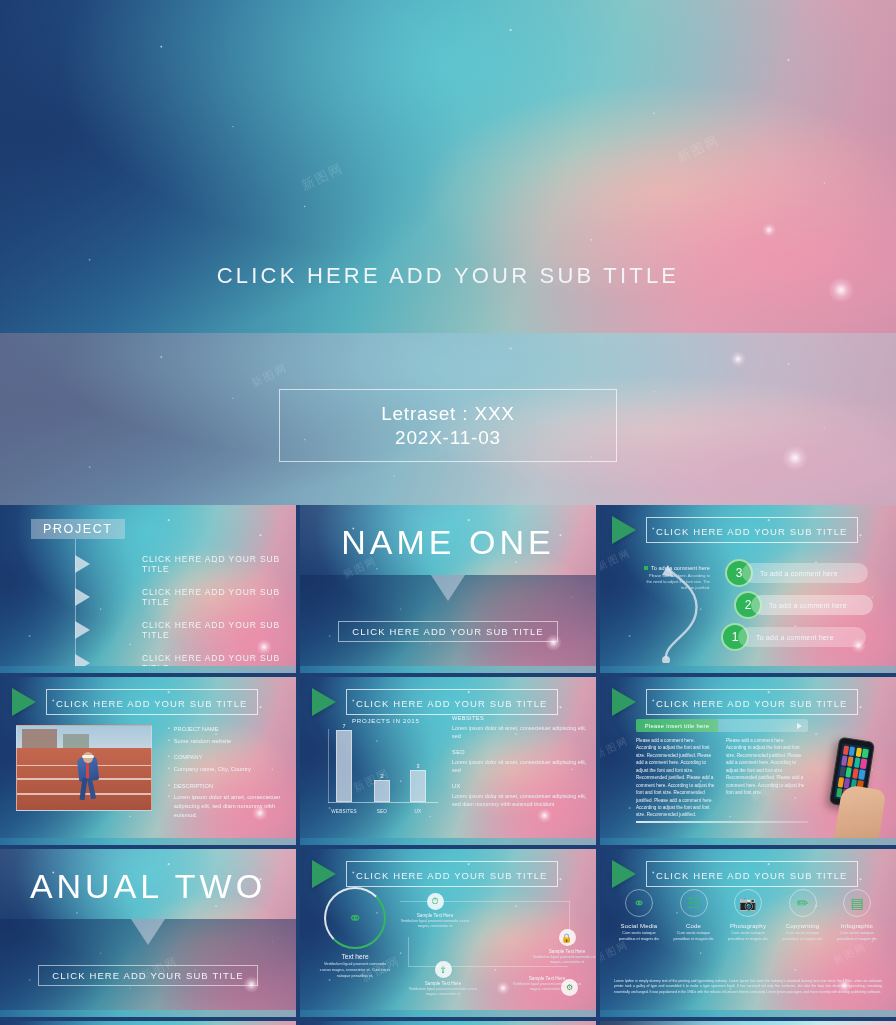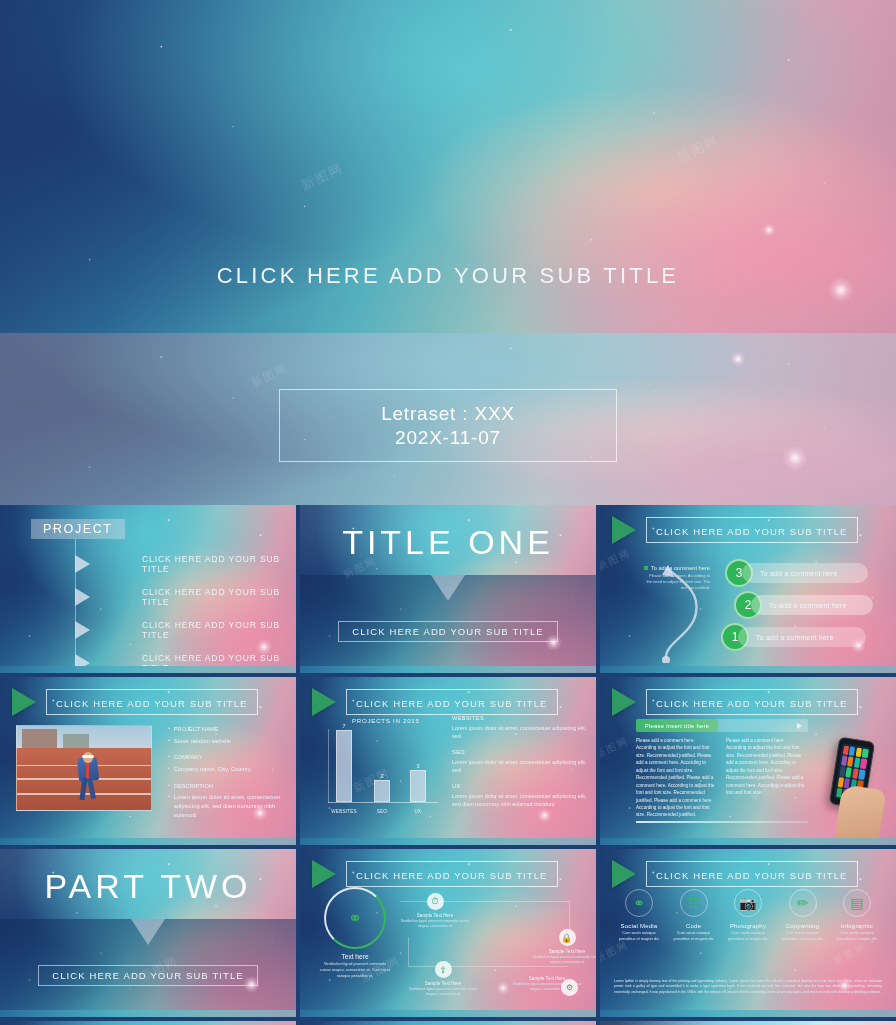"202X-11-07" div { text: 202X-11-07 -> 202X-11-03 }
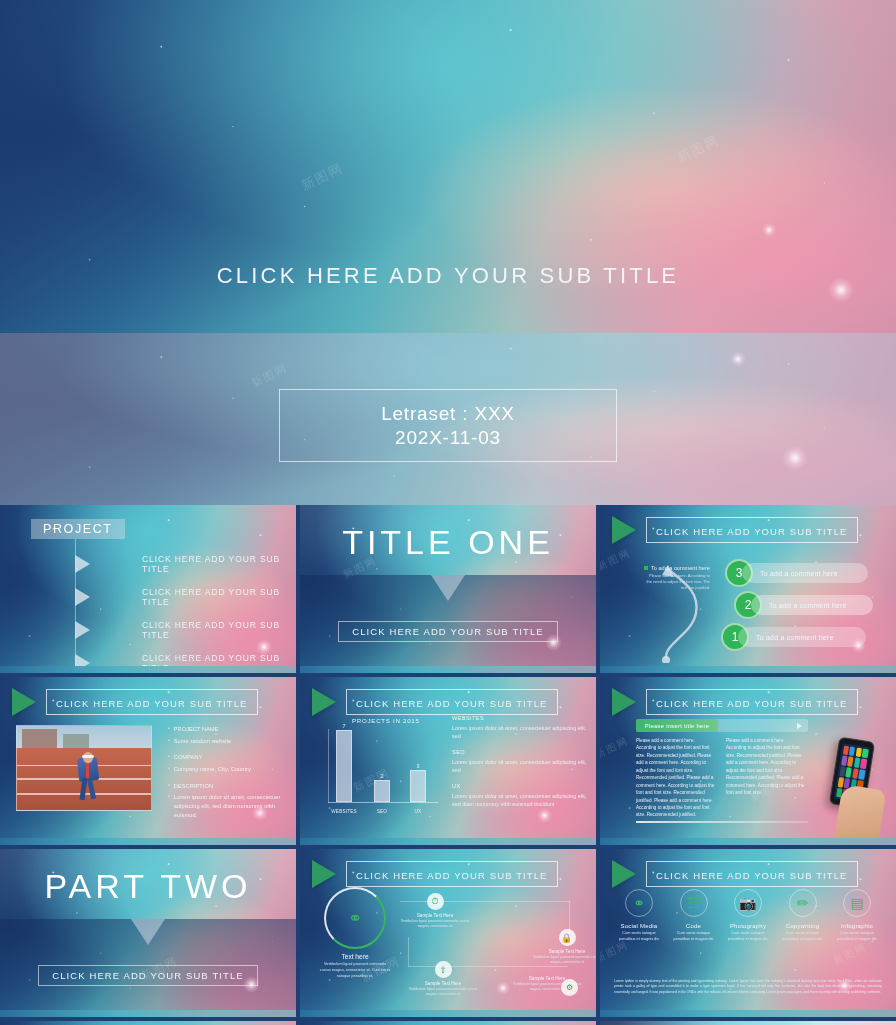"TITLE ONE" span.sec-title { text: TITLE -> NAME }
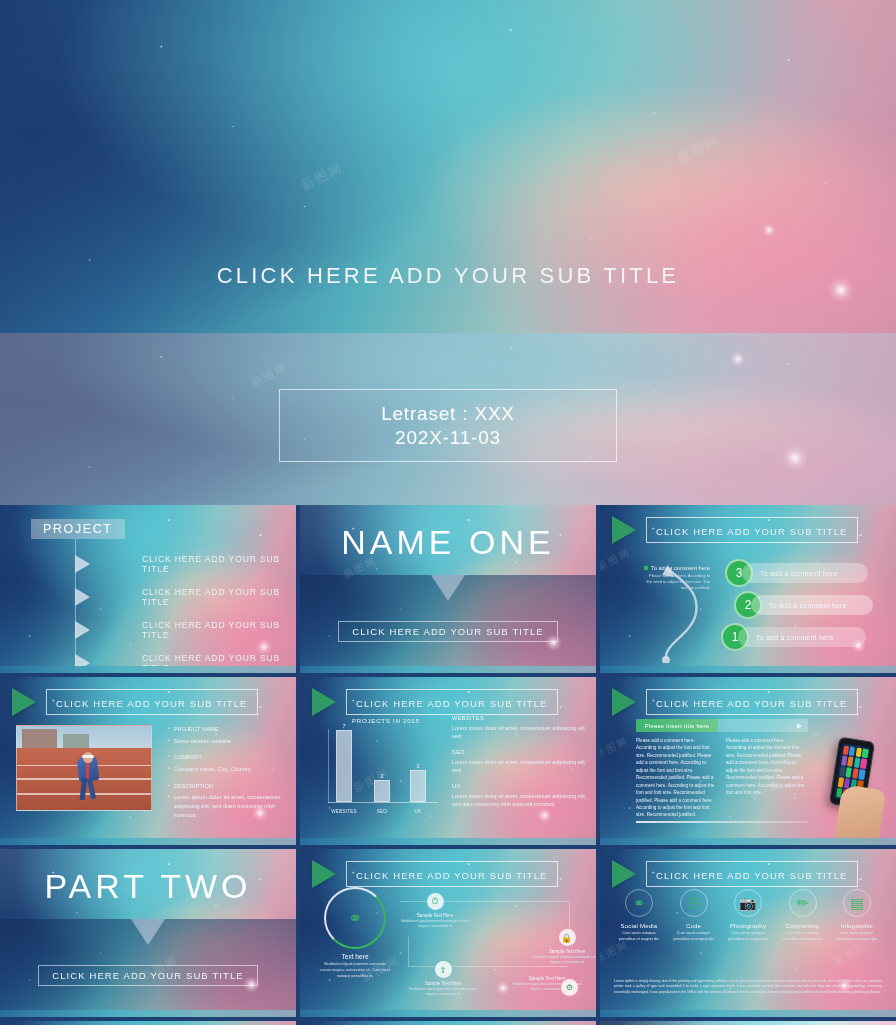"PART TWO" span.sec-title { text: PART -> ANUAL }
